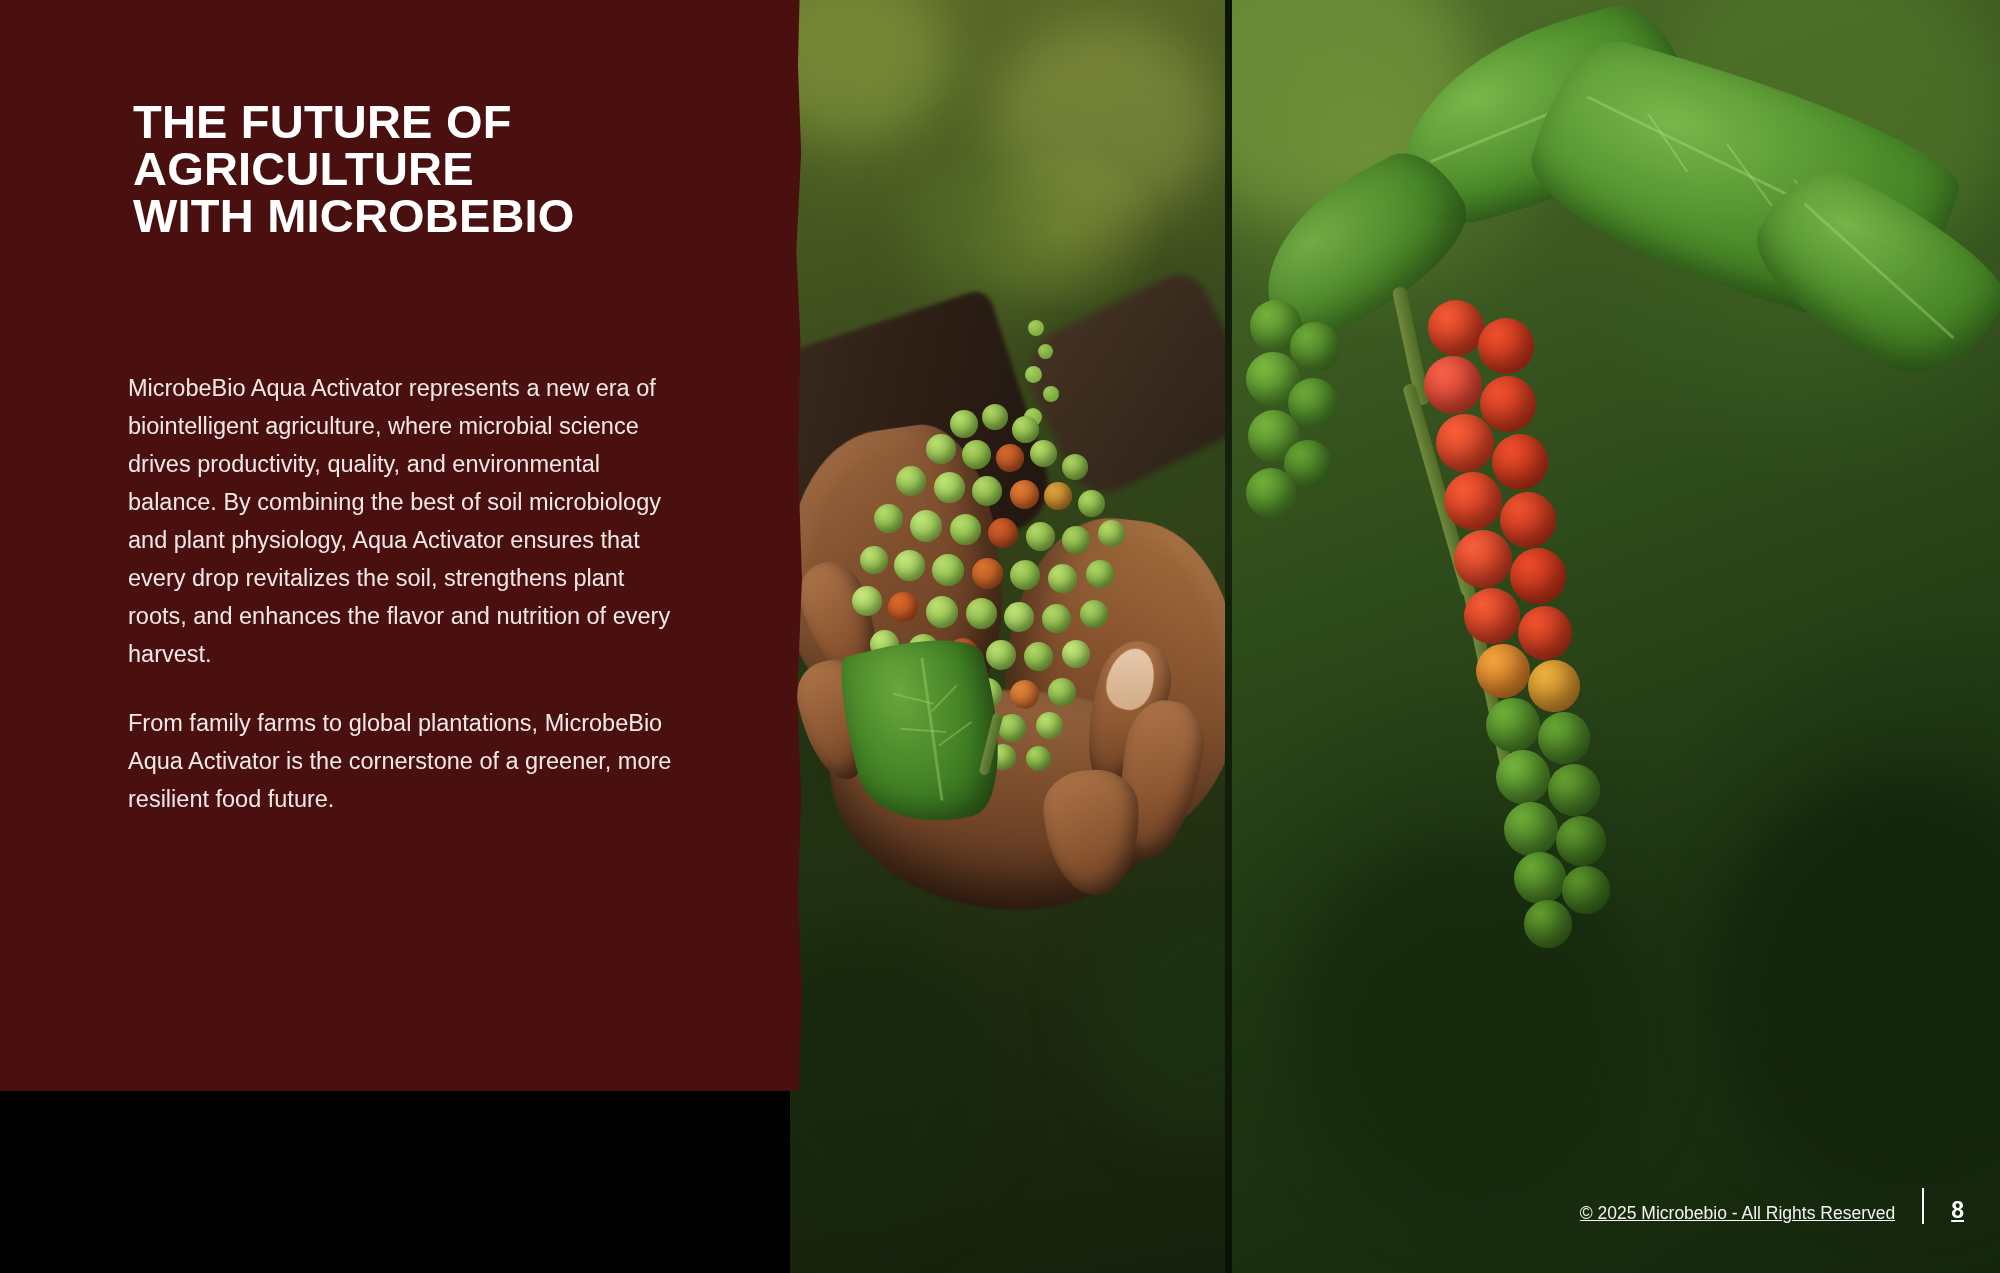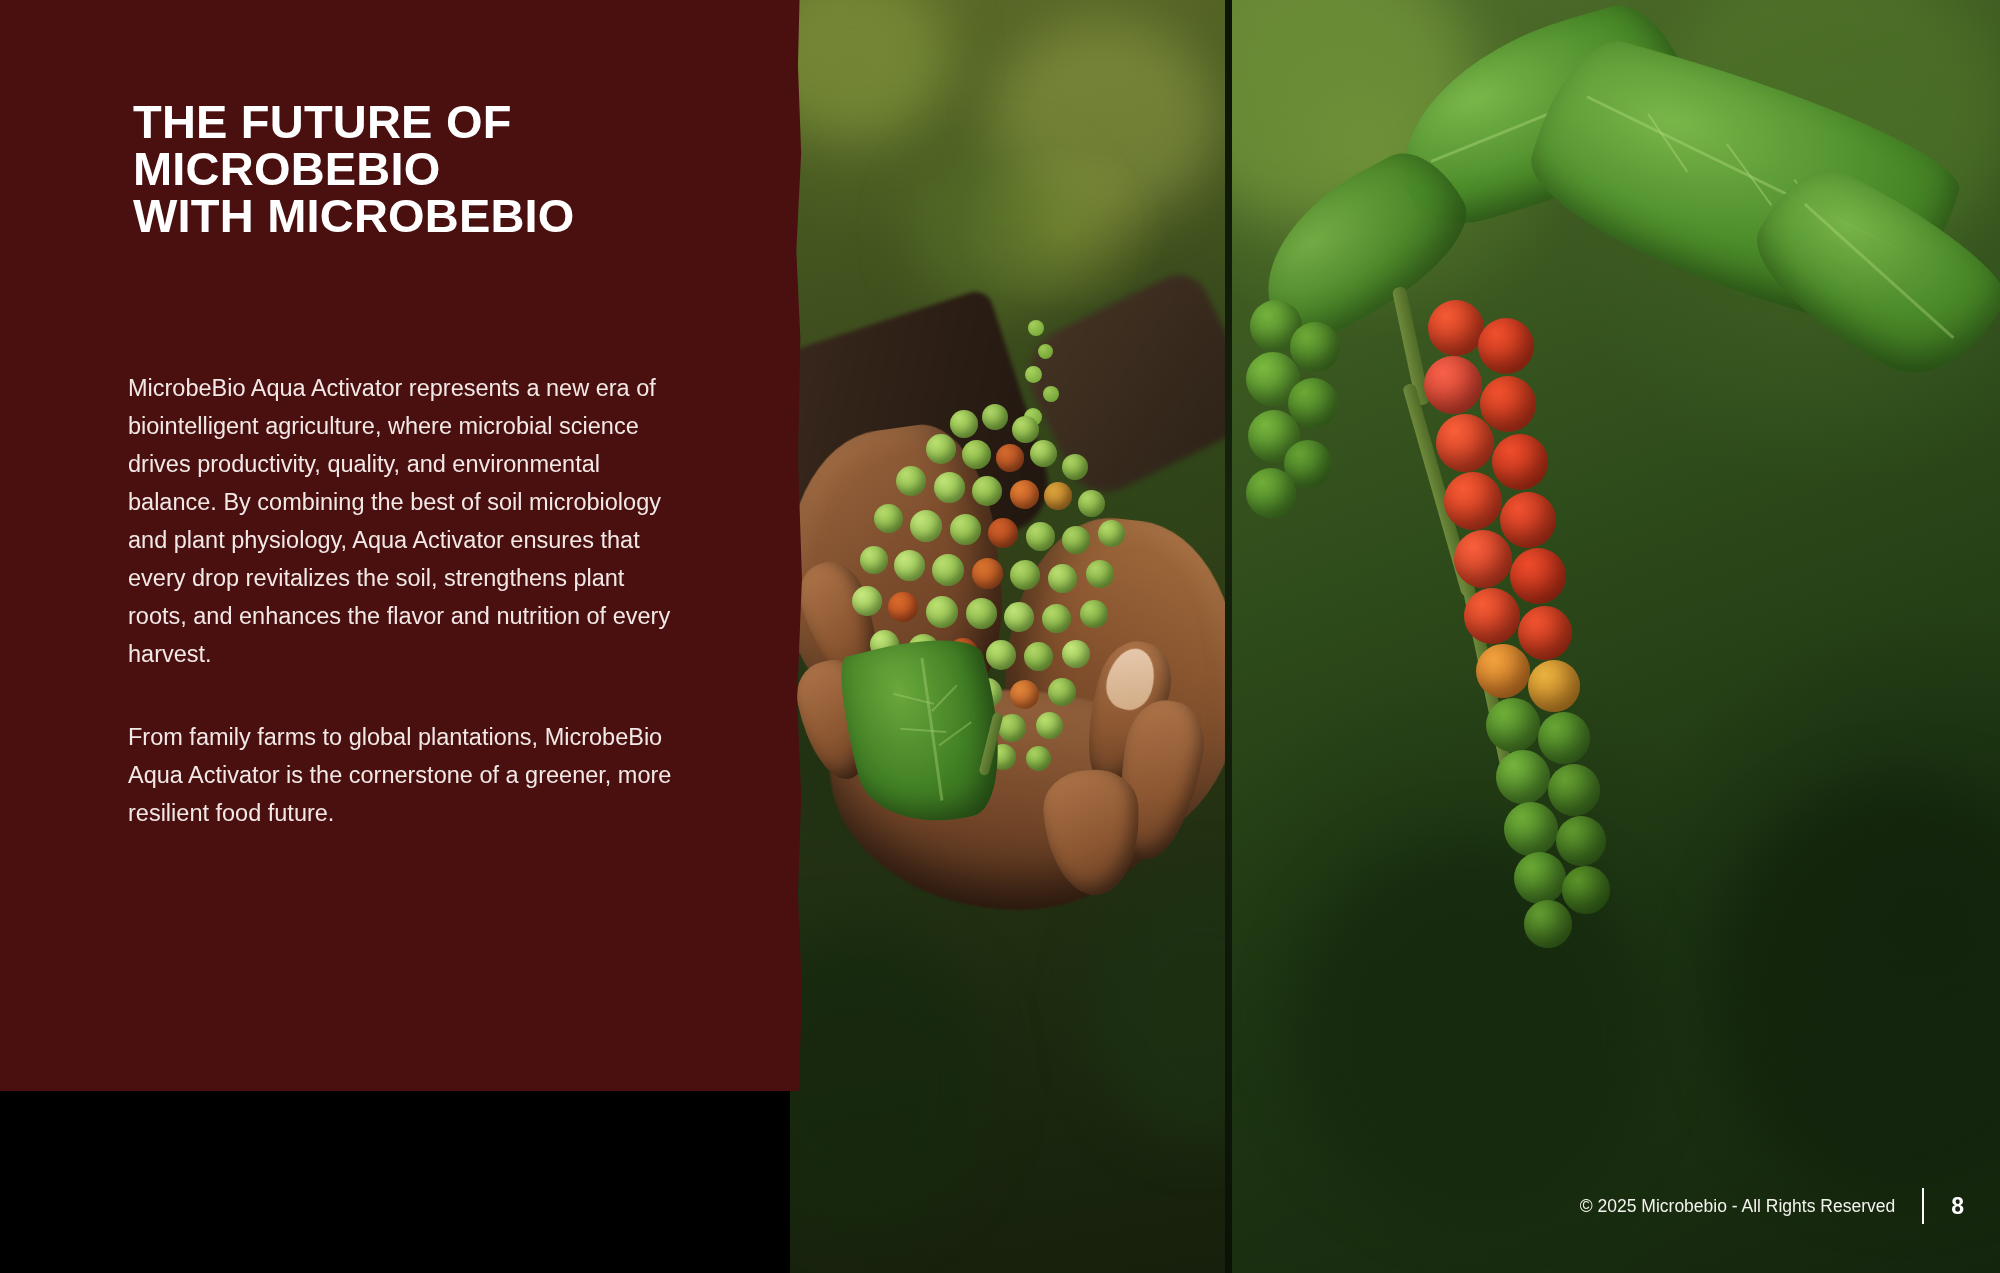"MICROBEBIO" span.tline { text: MICROBEBIO -> AGRICULTURE }
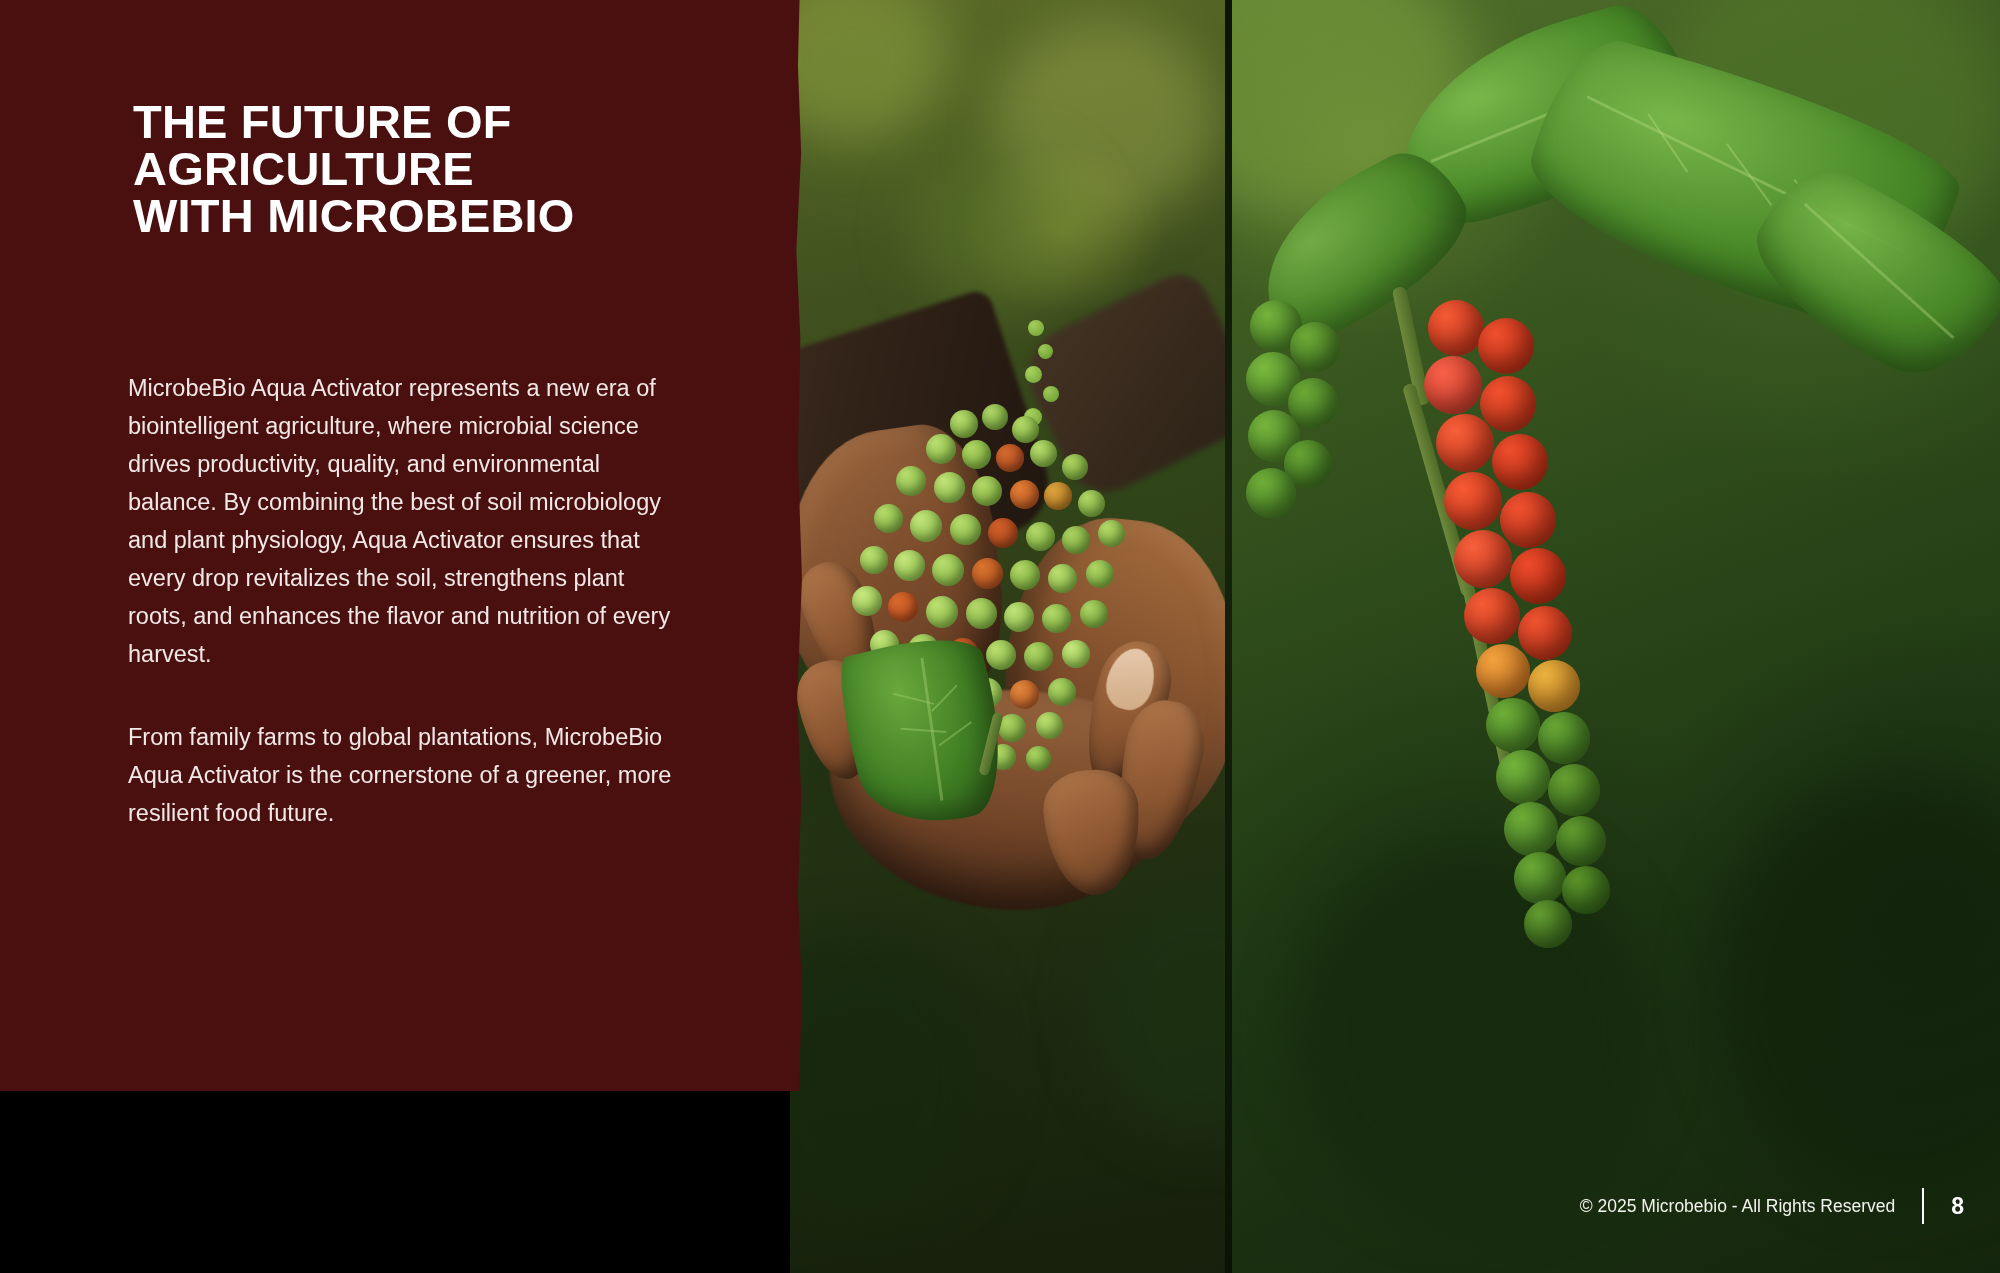"From family farms to global" .body-copy p + p { margin-top: 44px -> 30px }
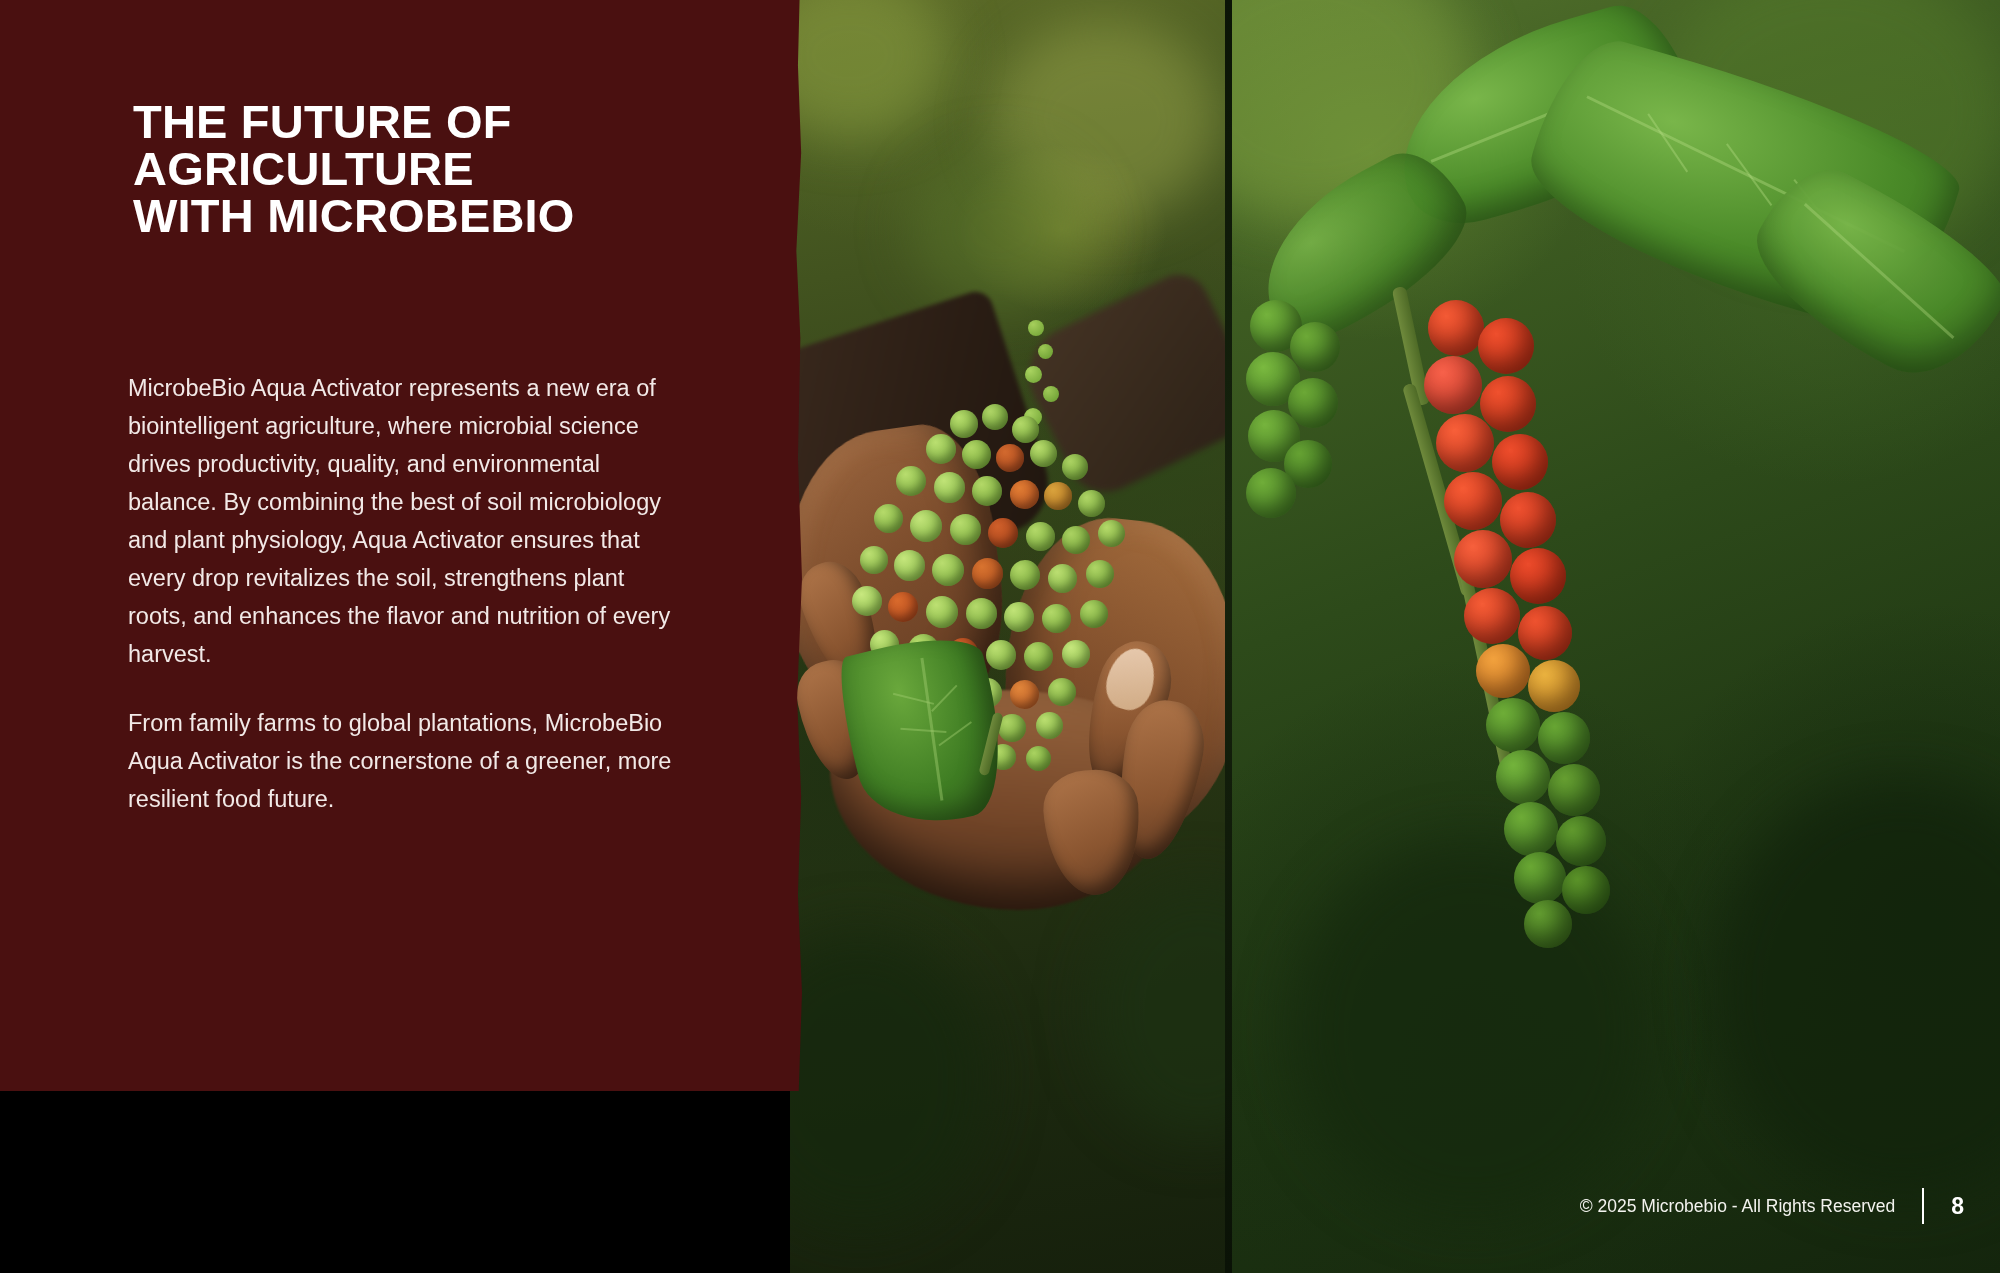"© 2025 Microbebio - All" .footer-right { align-items: center -> flex-end; text-decoration: none -> underline }
